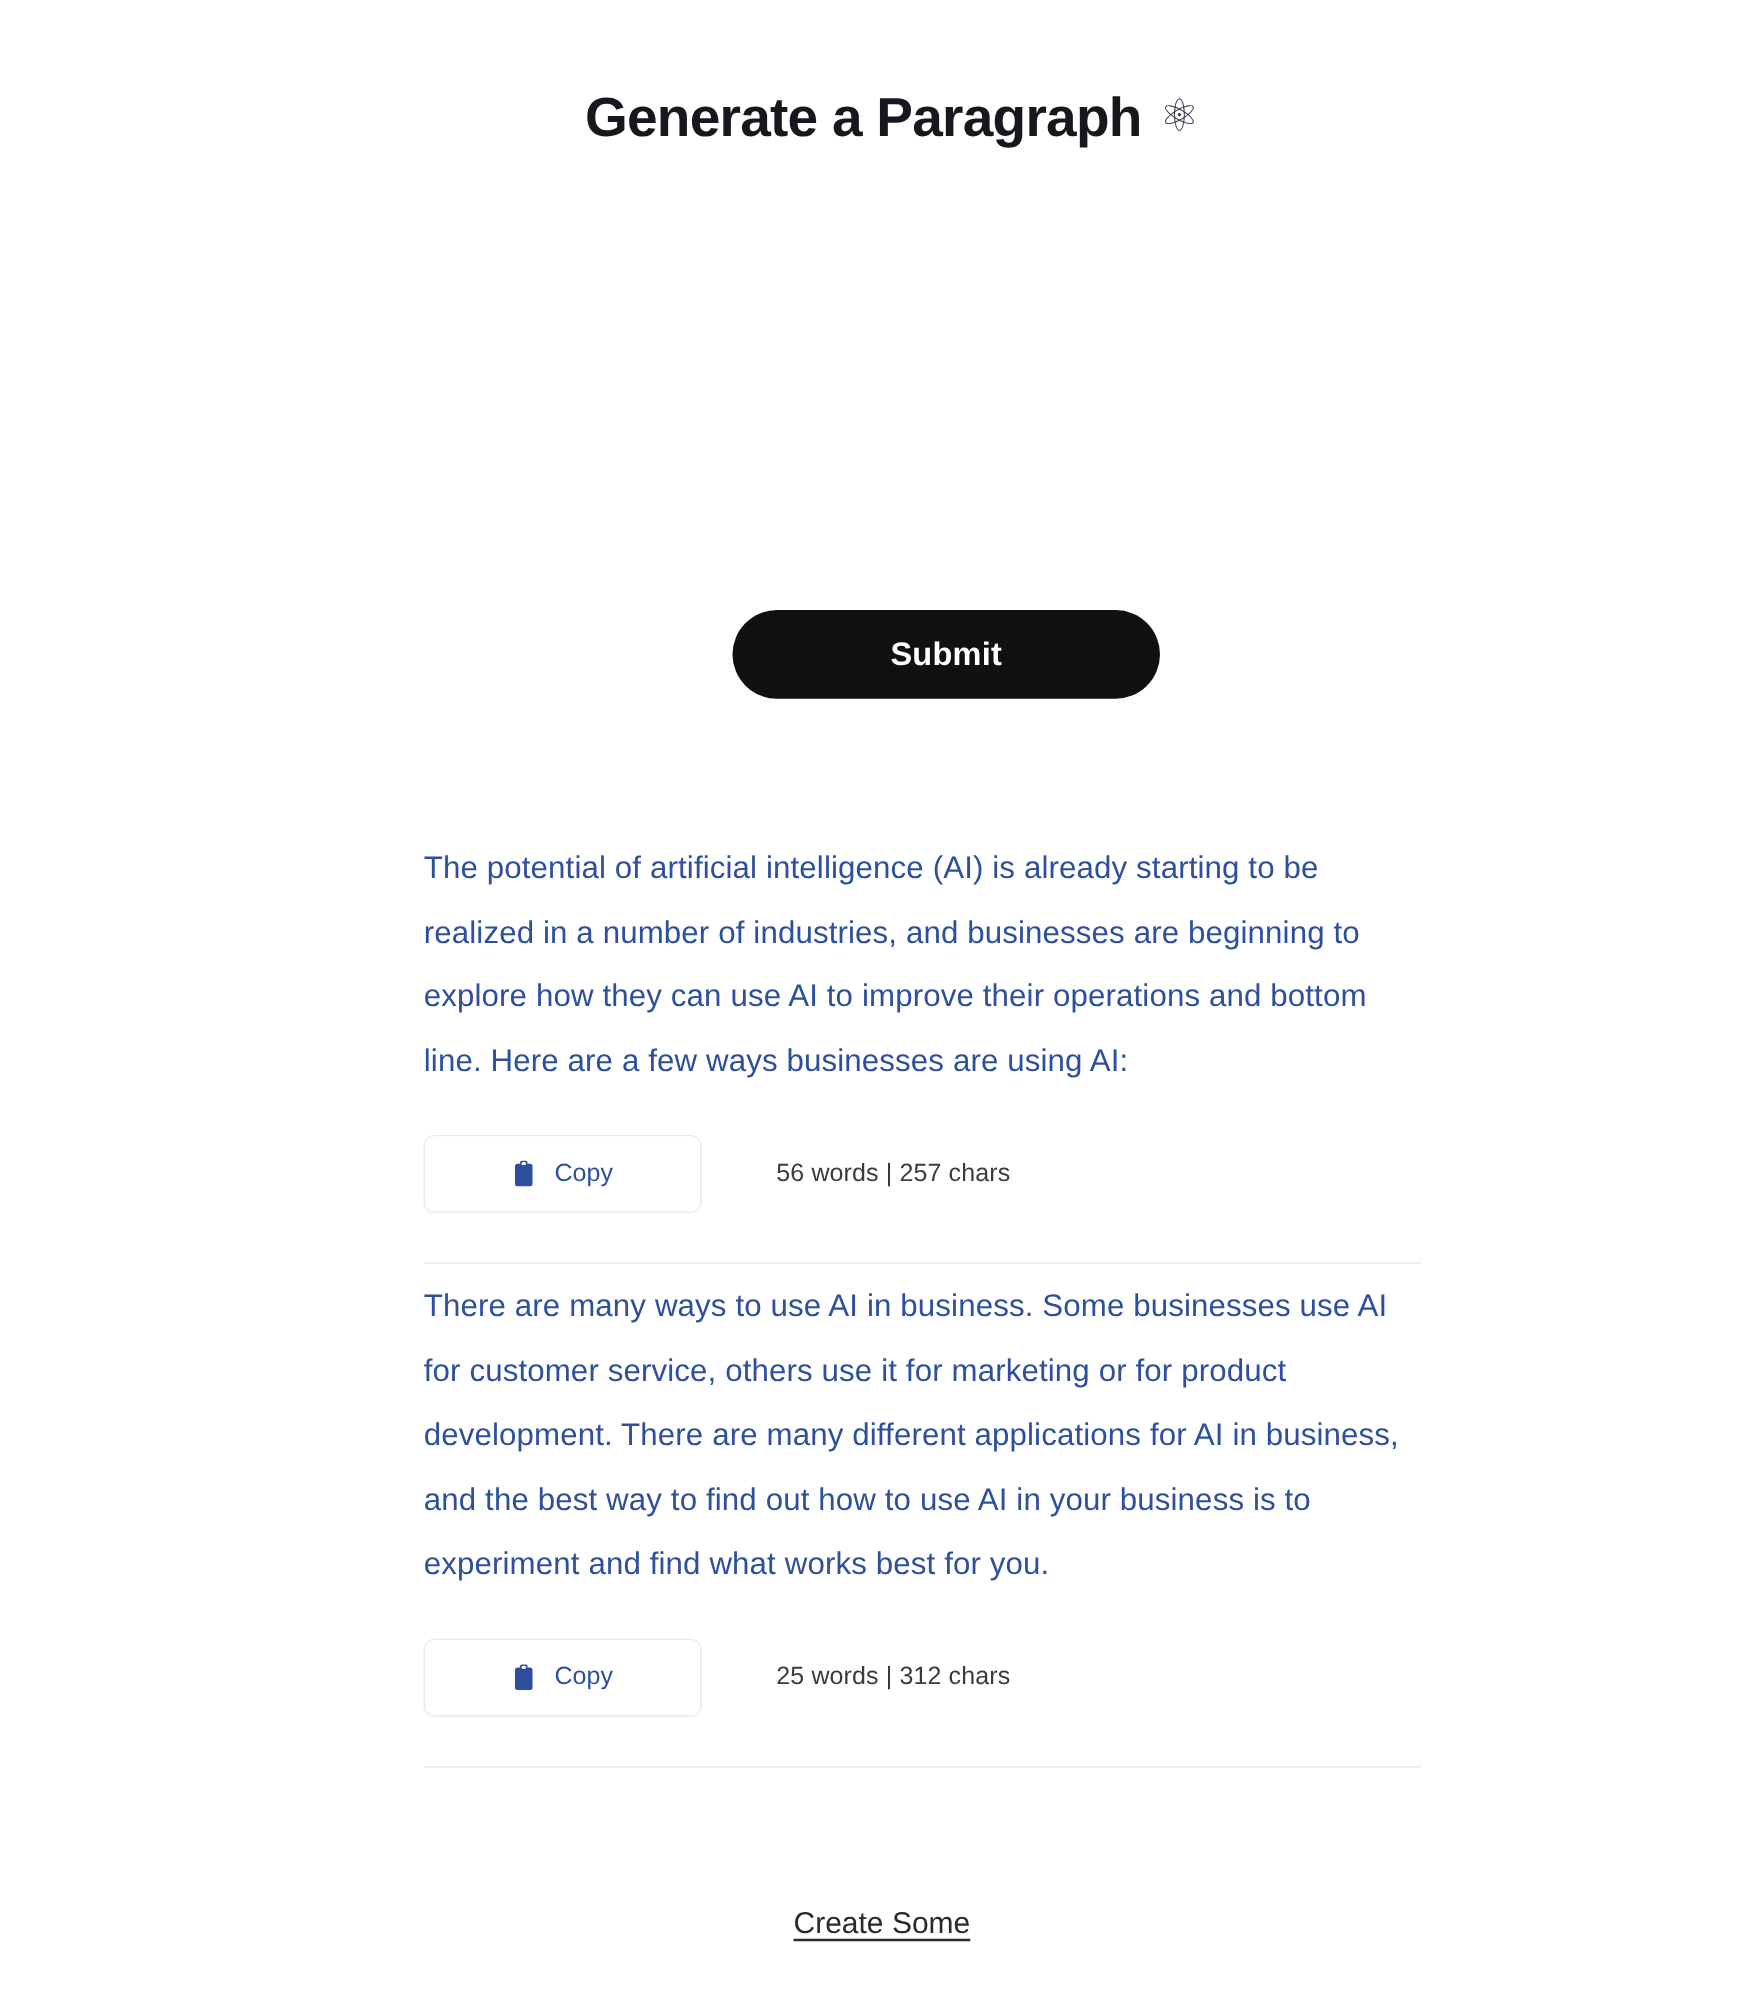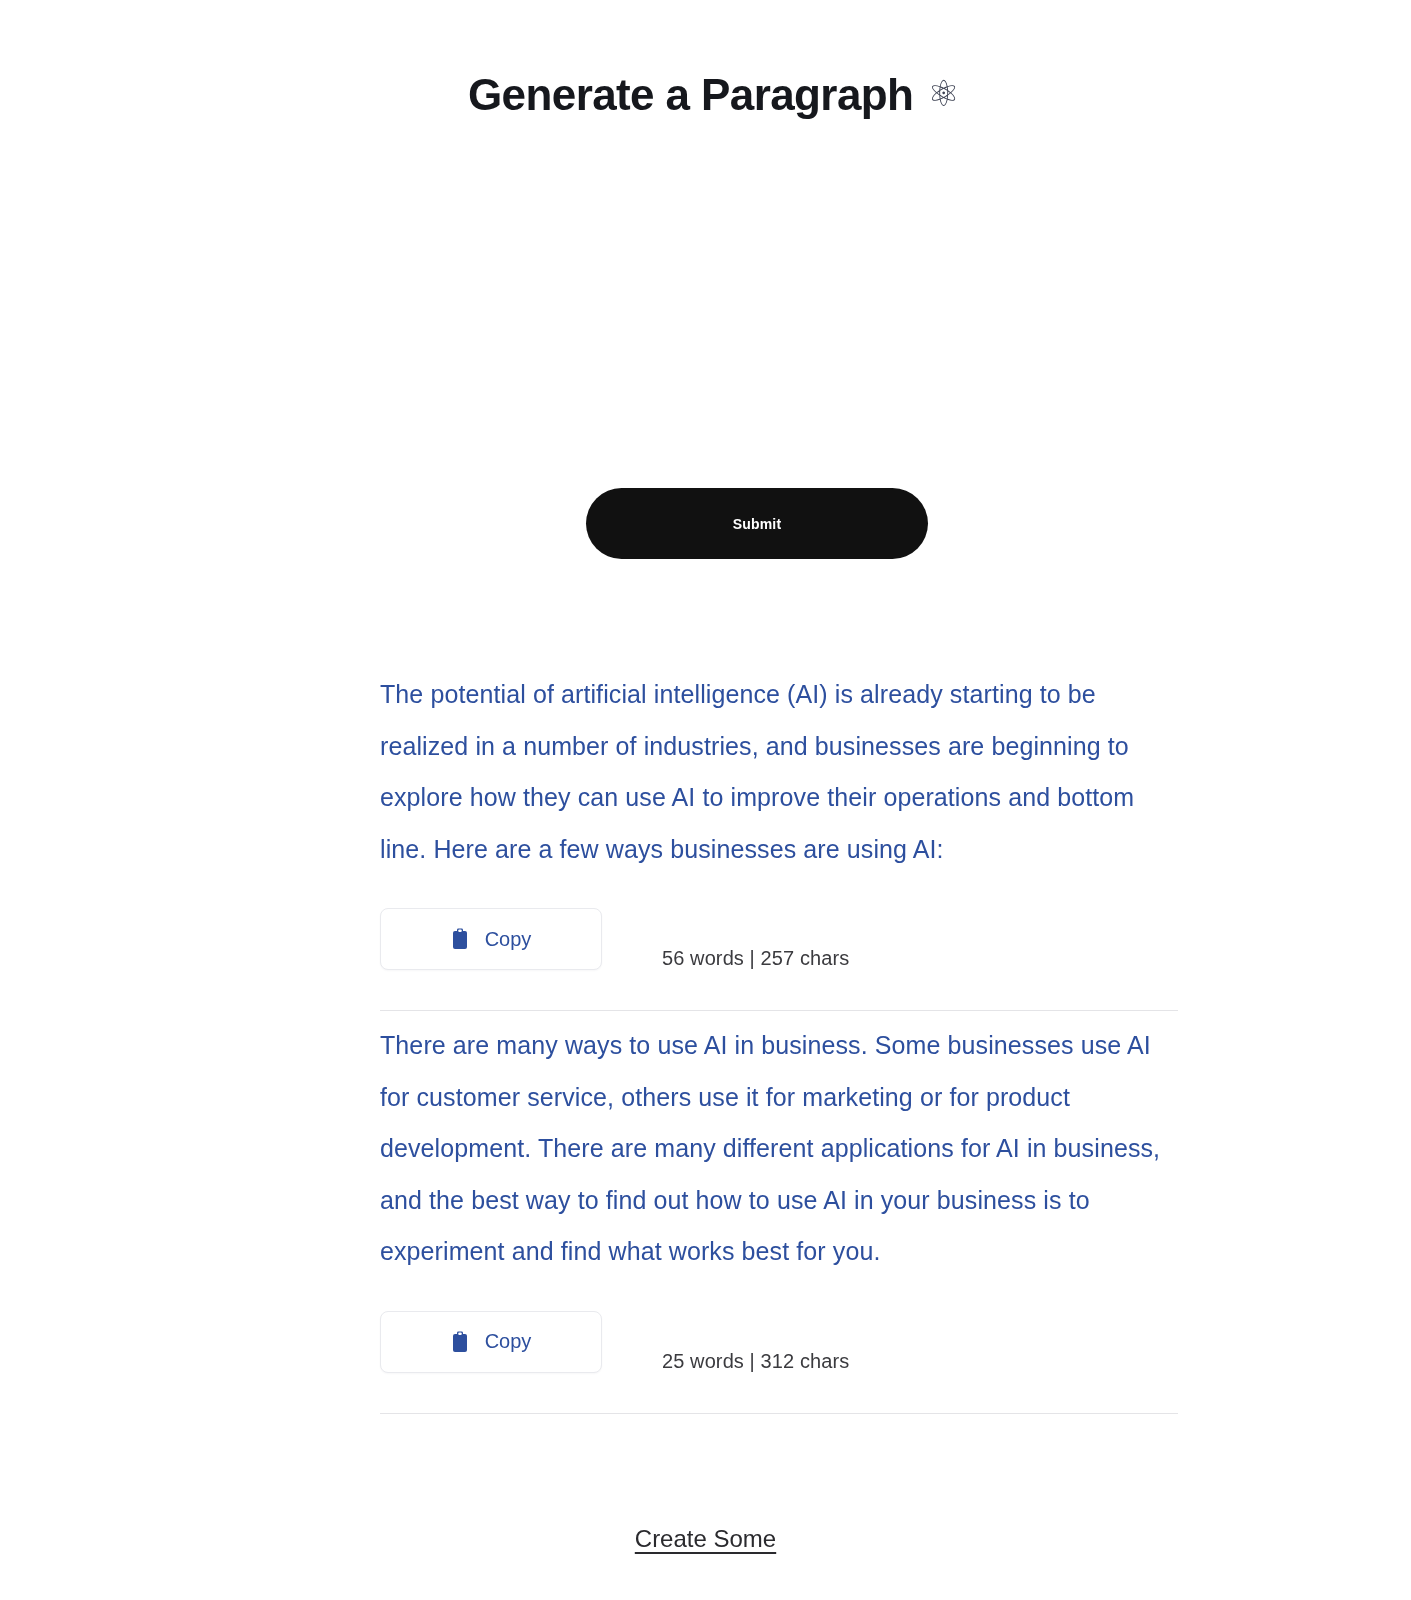"Submit" .submit-button { font-size: 14px -> 26px }
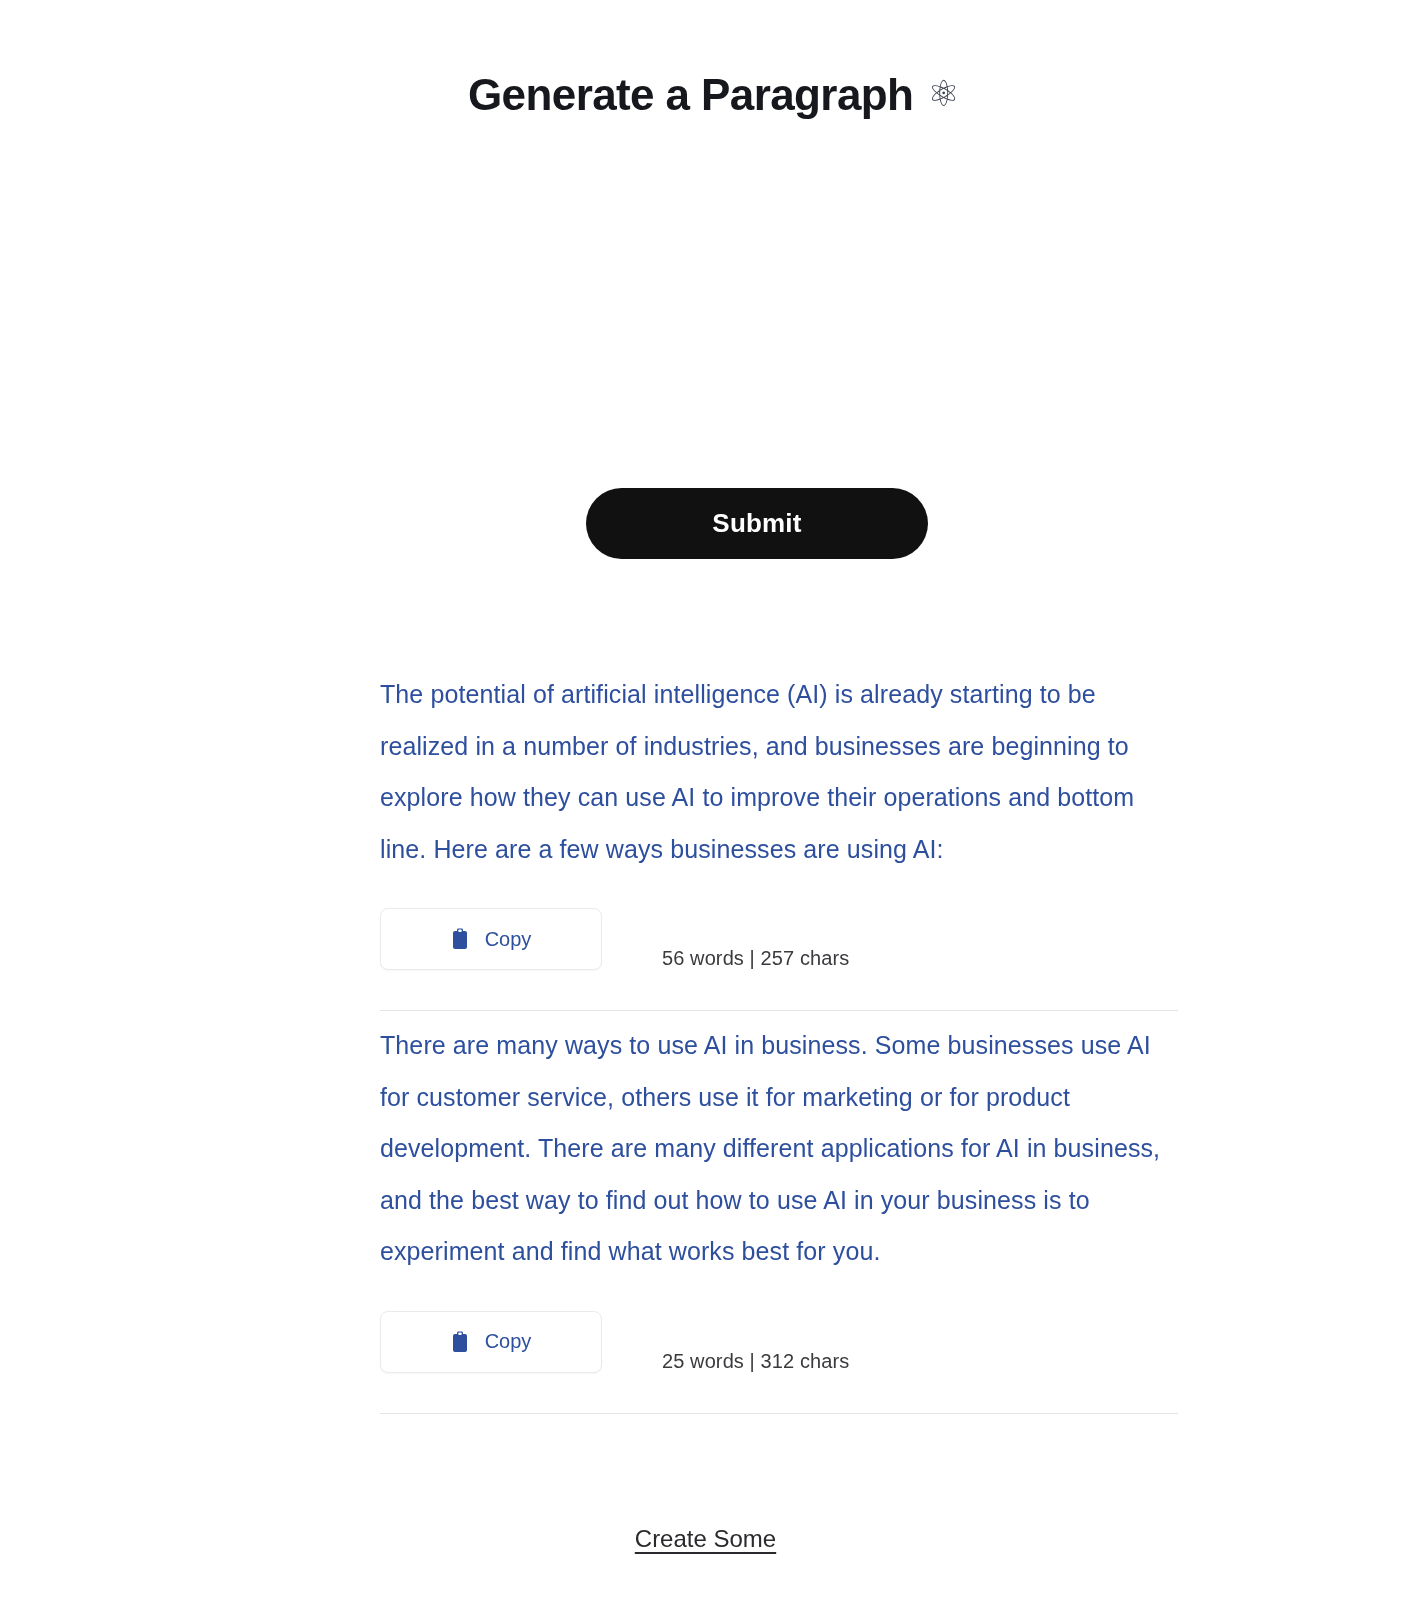"The potential of artificial intelligence" .results { left: 380px -> 339px }
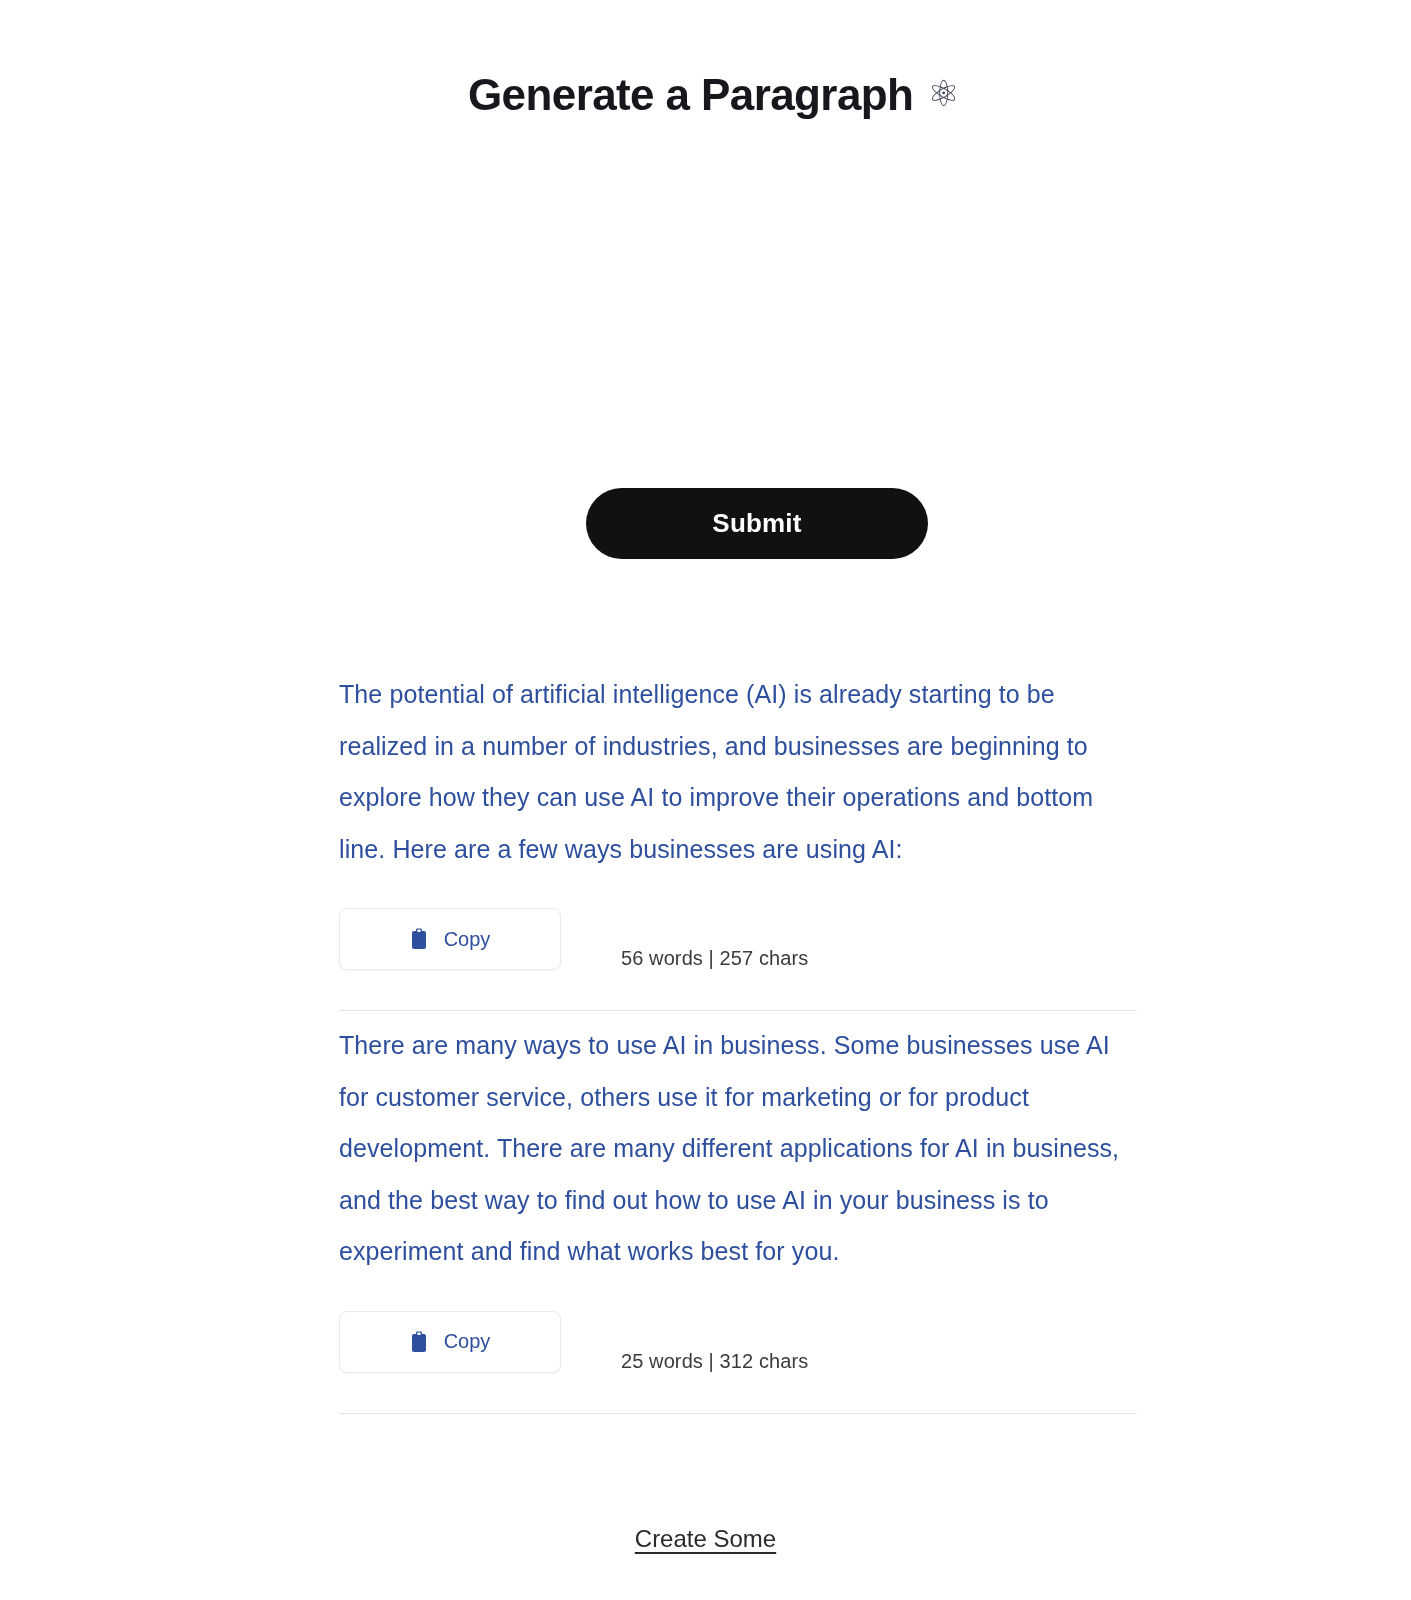"Copy" .result-actions { align-items: flex-end -> center }
